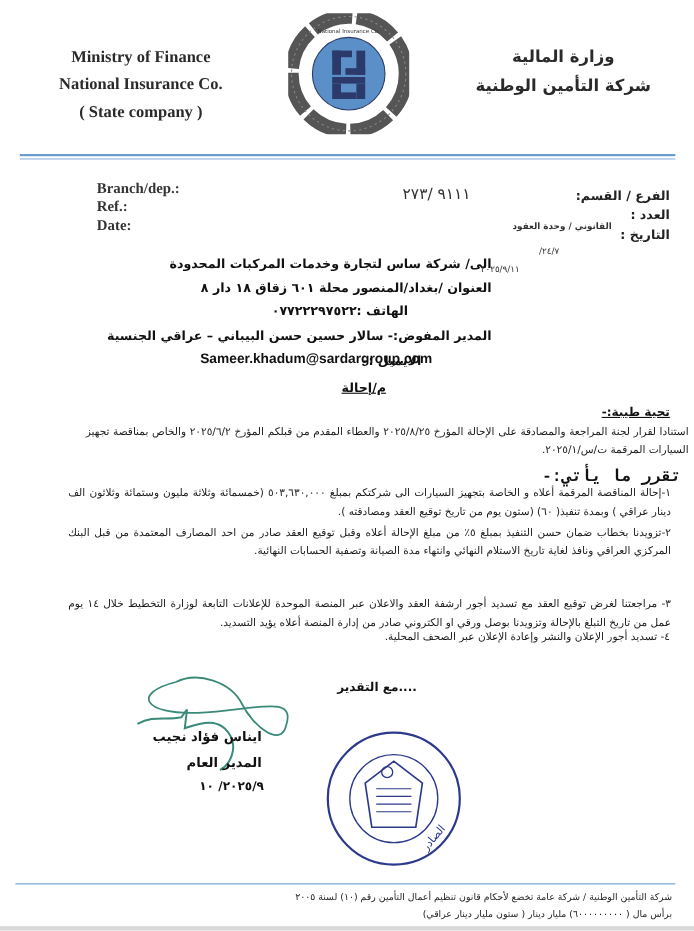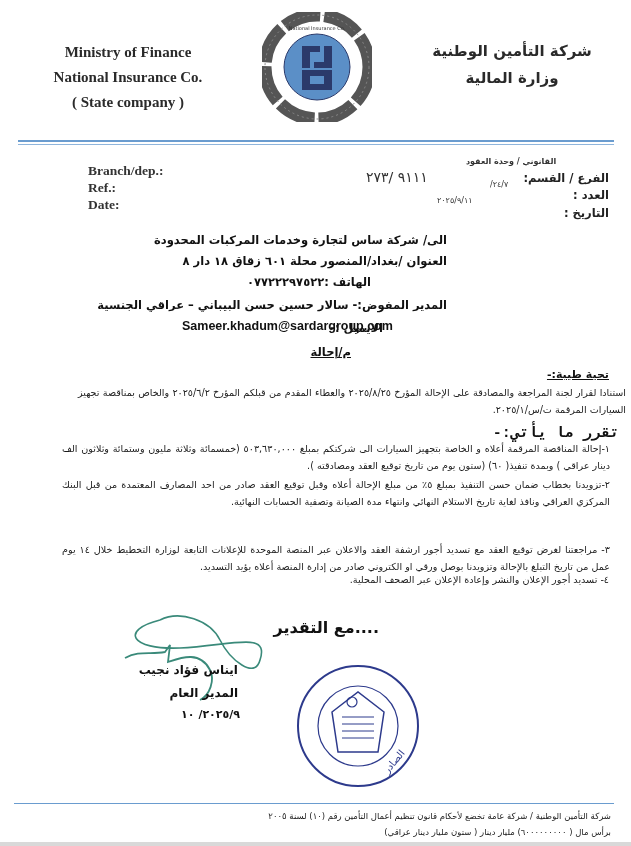"شركة التأمين الوطنية" div { order: before "وزارة المالية" -> after "وزارة المالية" }
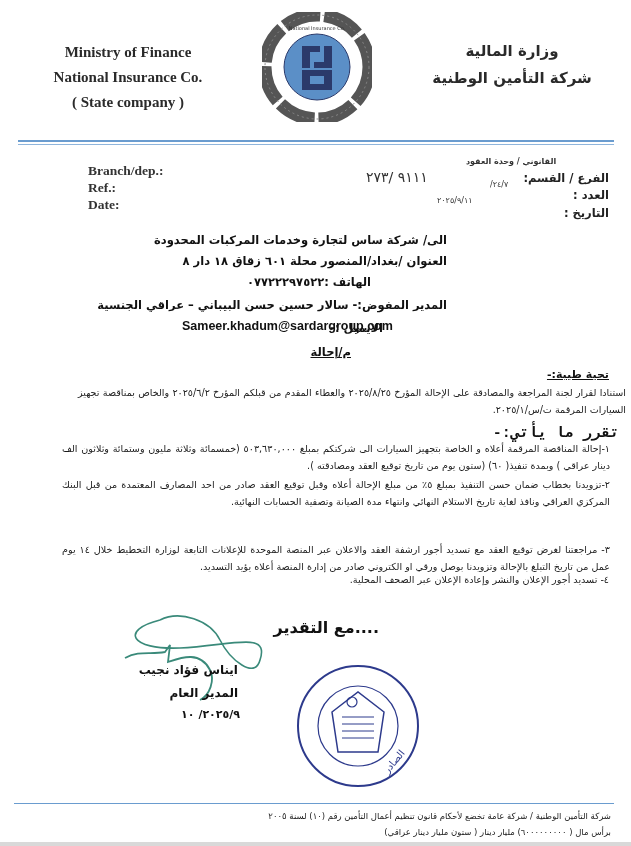"القانوني / وحدة العقود" .small-hand { margin-top: none -> 44px }
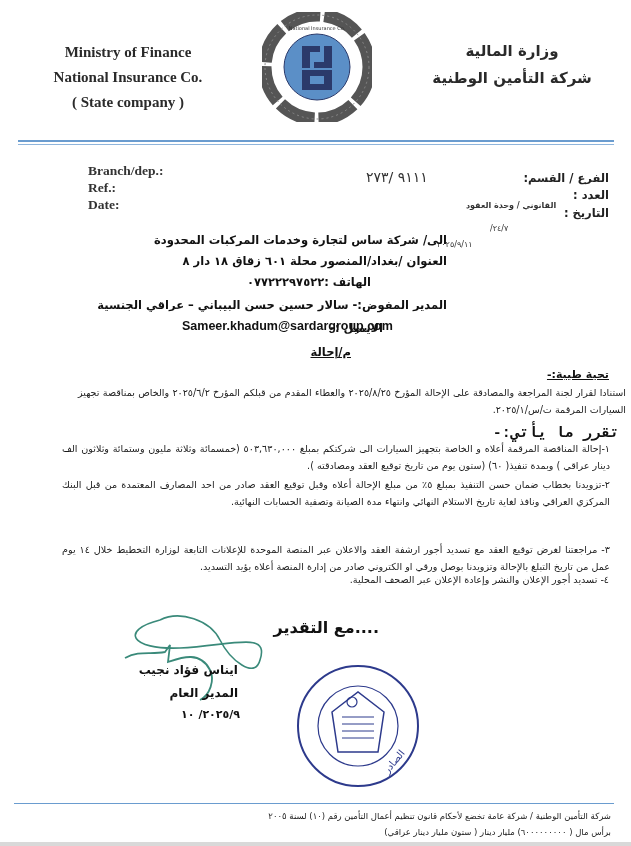"....مع التقدير" div.abs { font-size: 16px -> 11px }
